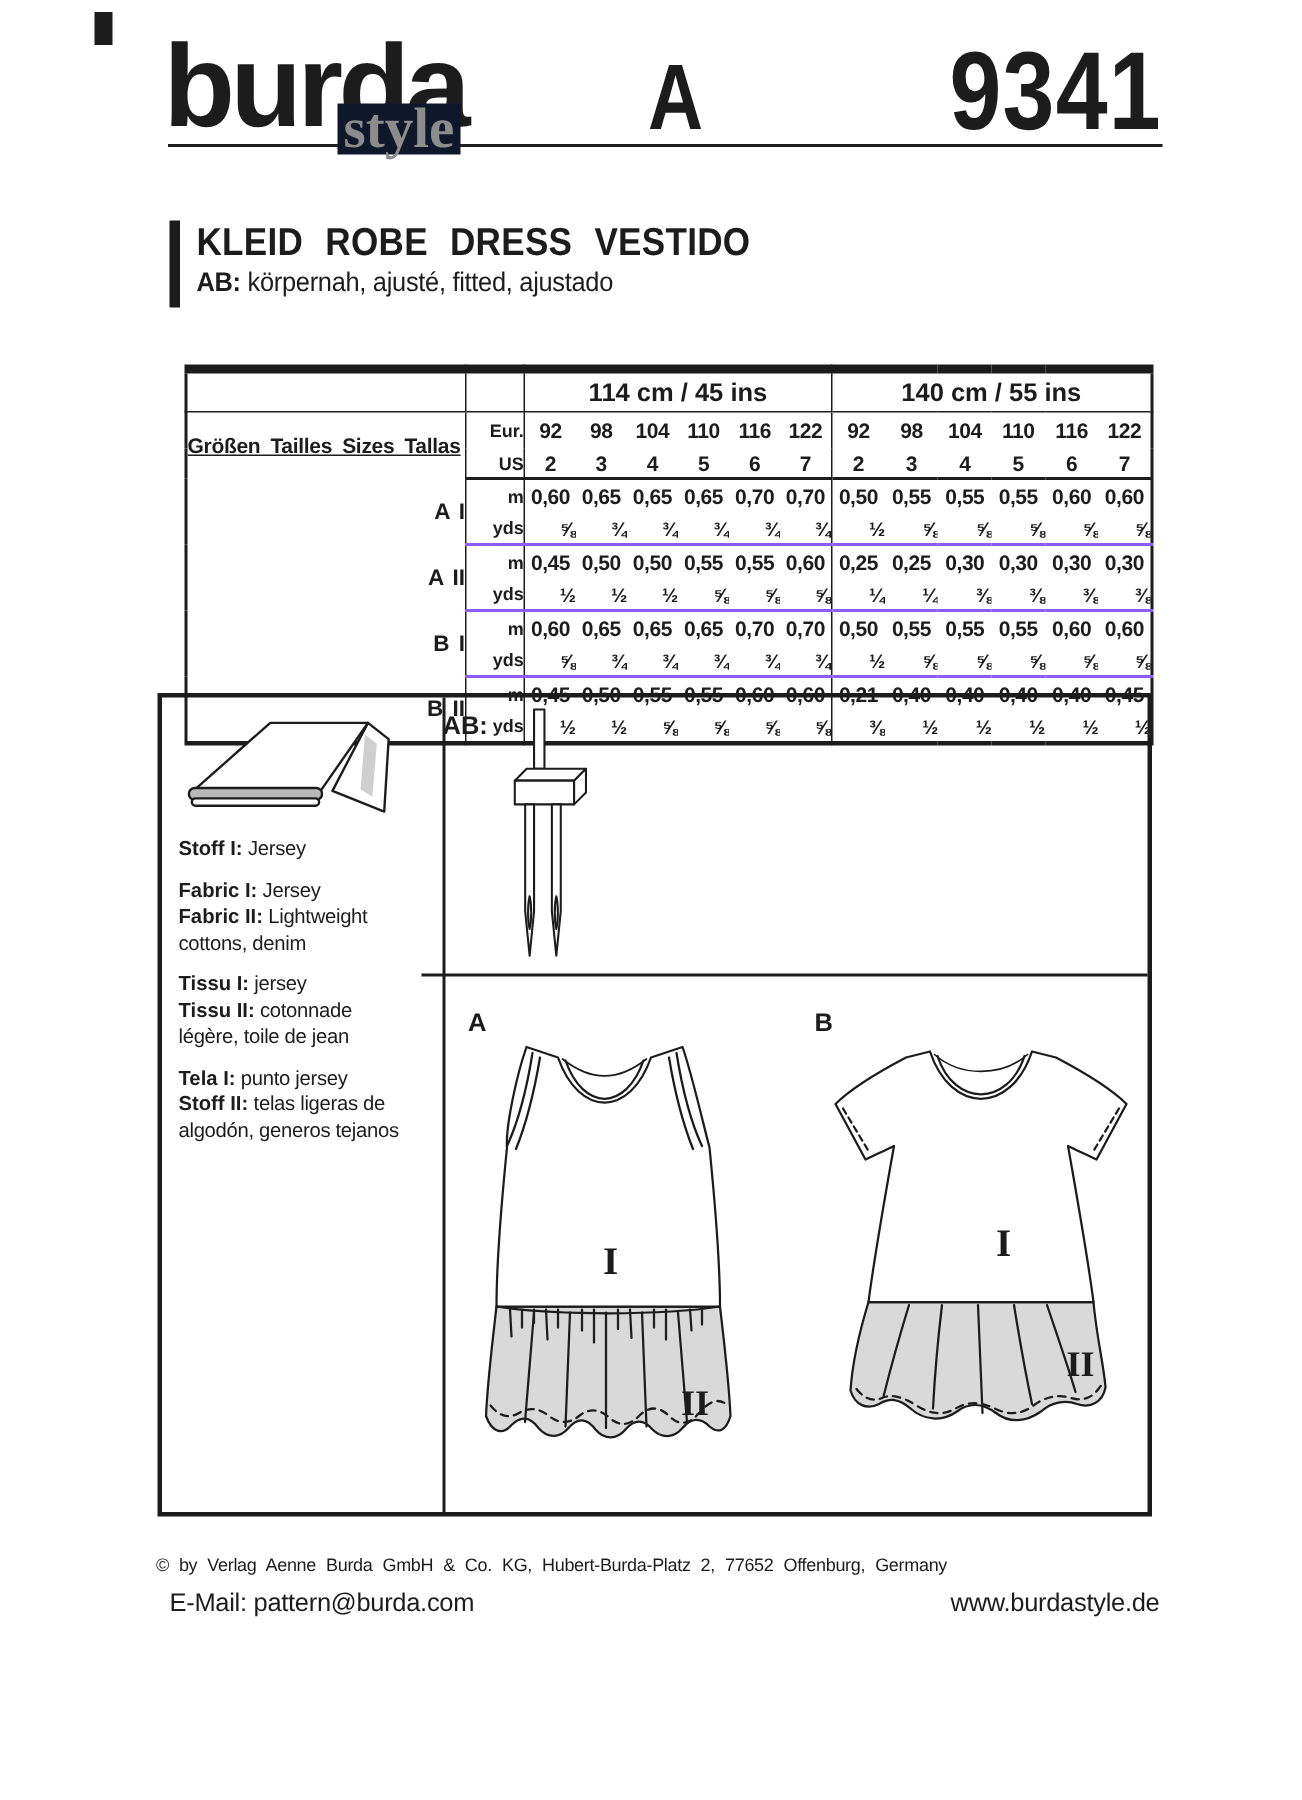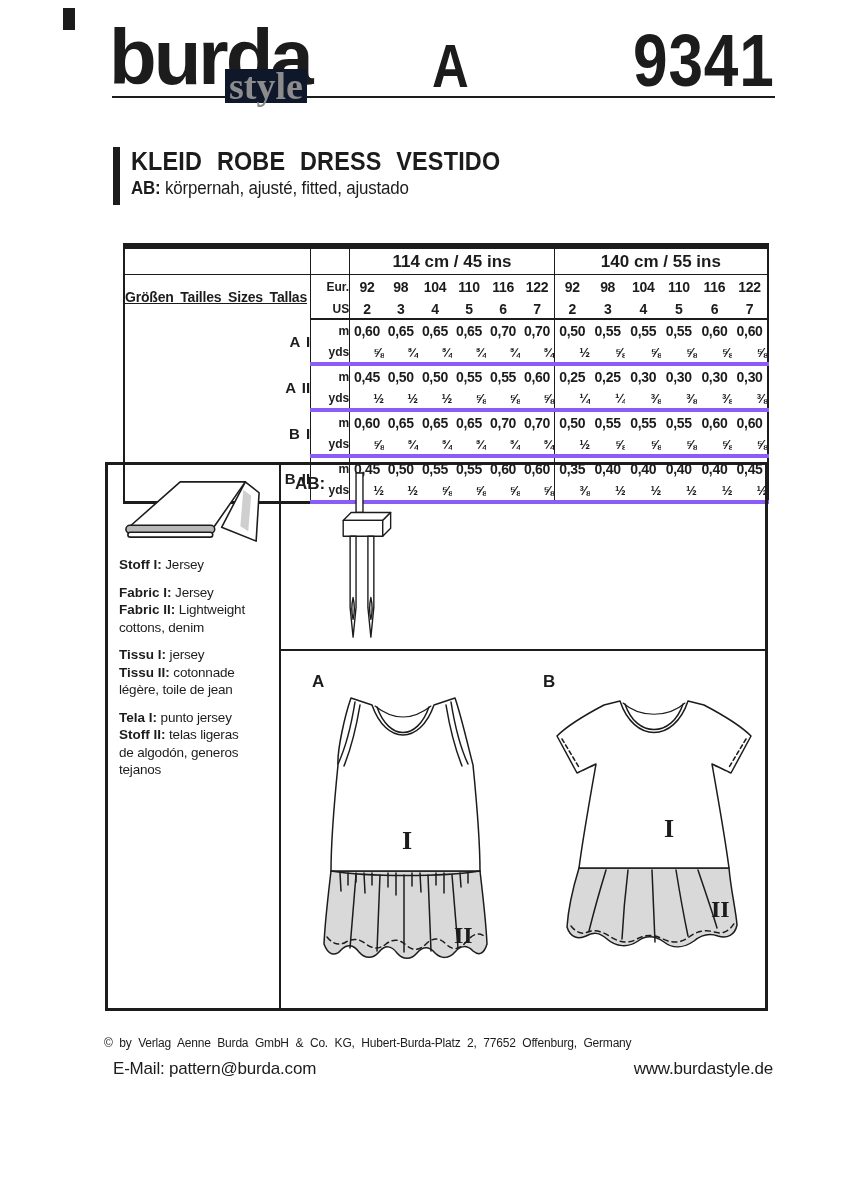"yds" tr.yds-row td { border-bottom: 4px solid #8b5cf6 -> 2px solid #8b5cf6 }
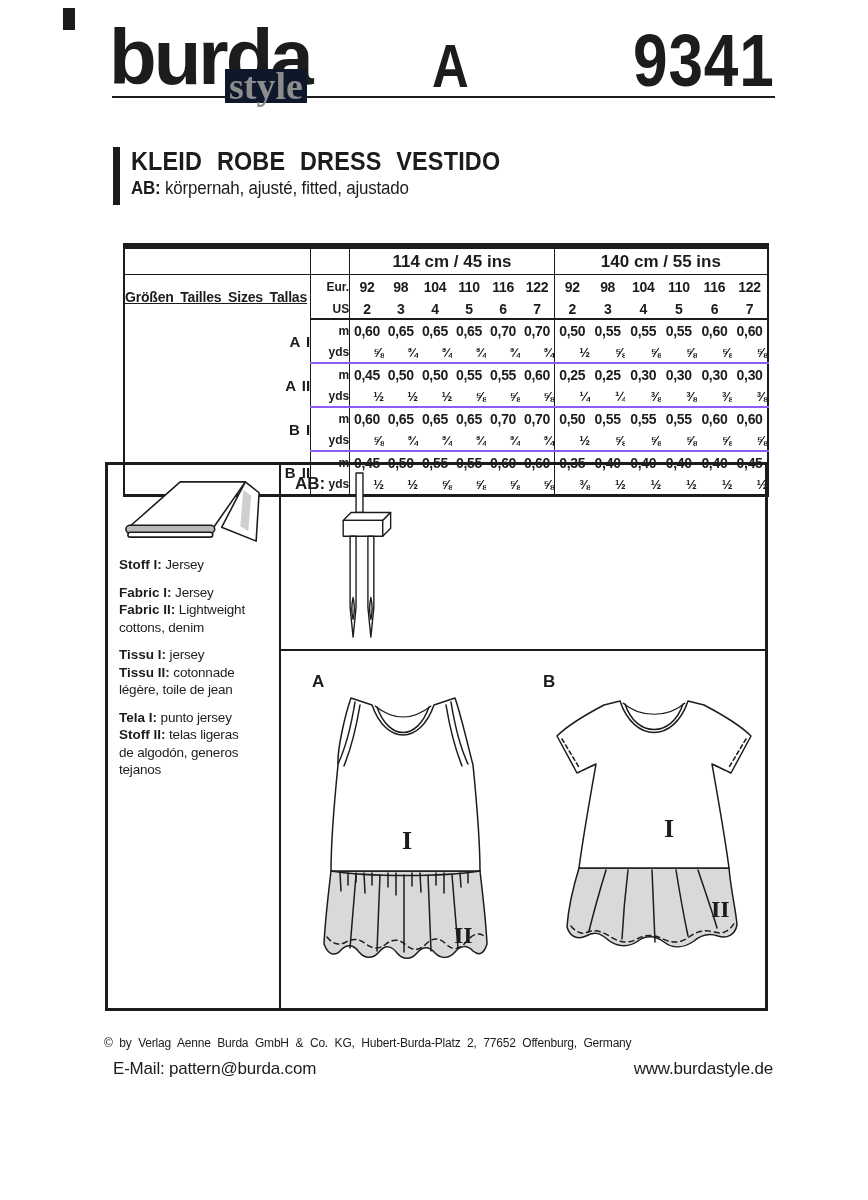"0,35" td.num { text: 0,35 -> 0,21 }
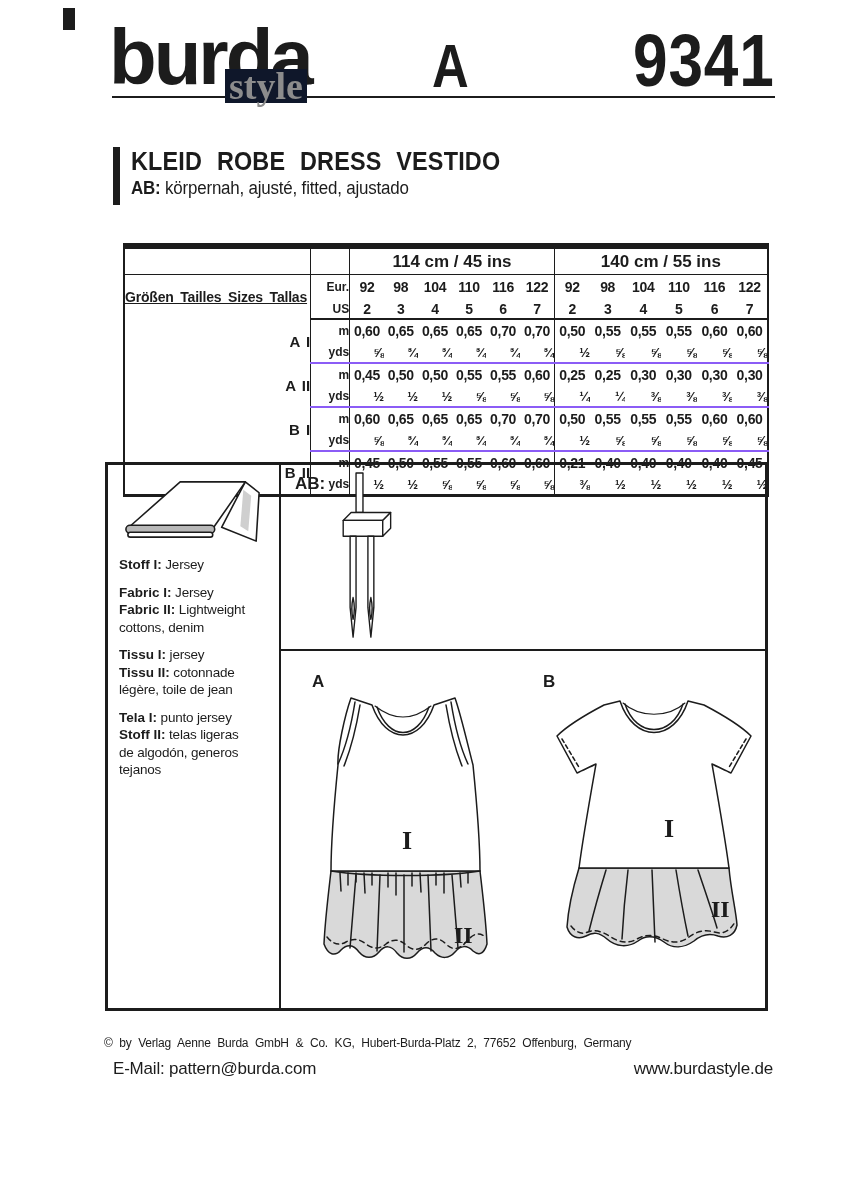"Stoff I: Jersey" .fabric-cell { width: 173px -> 189px }
